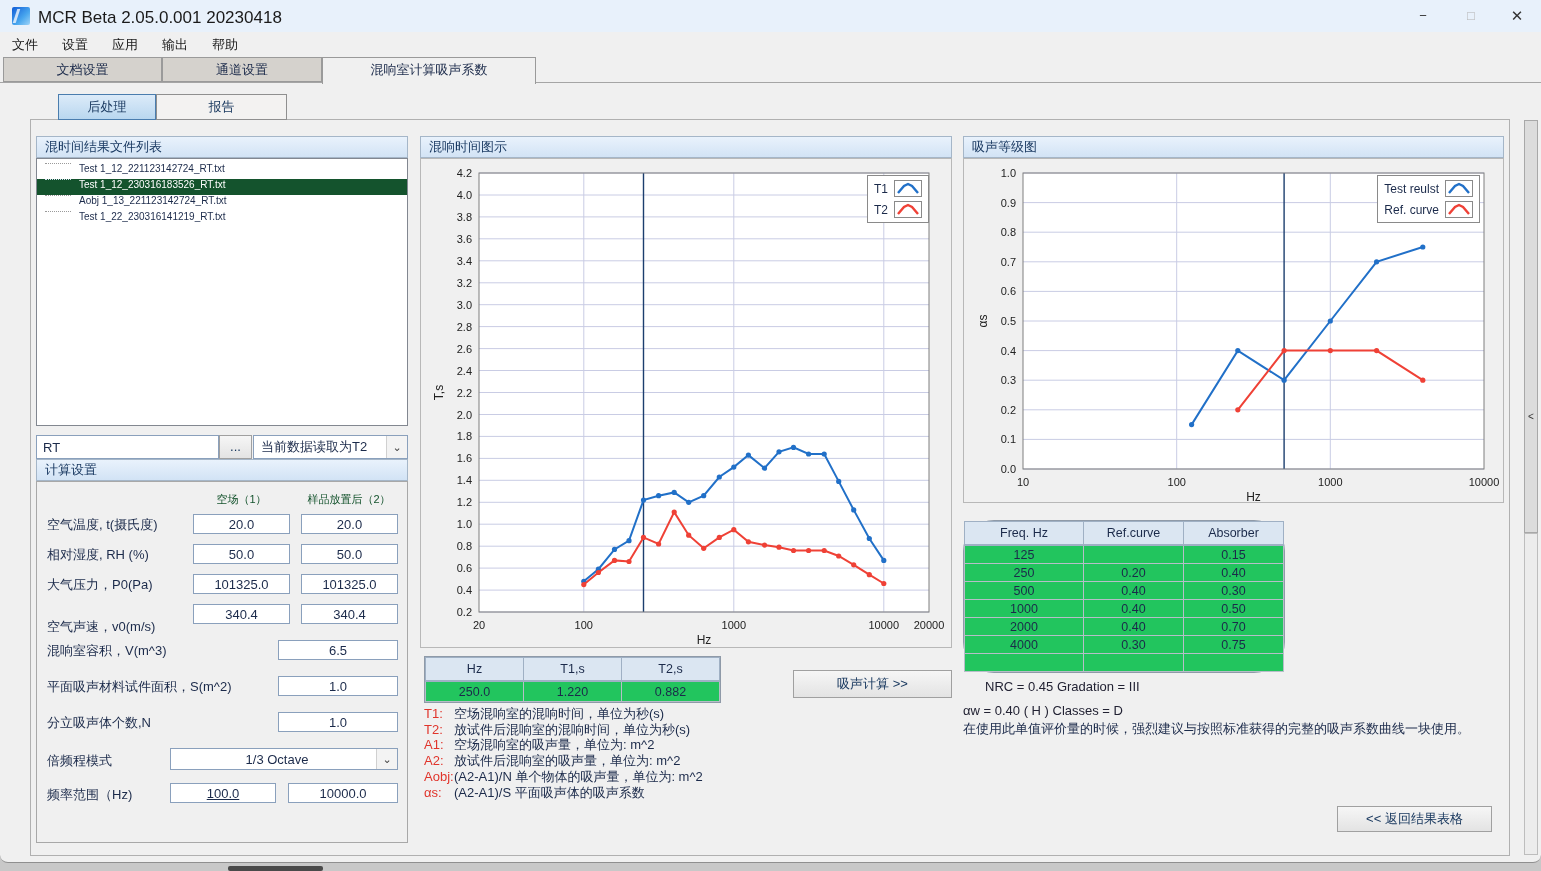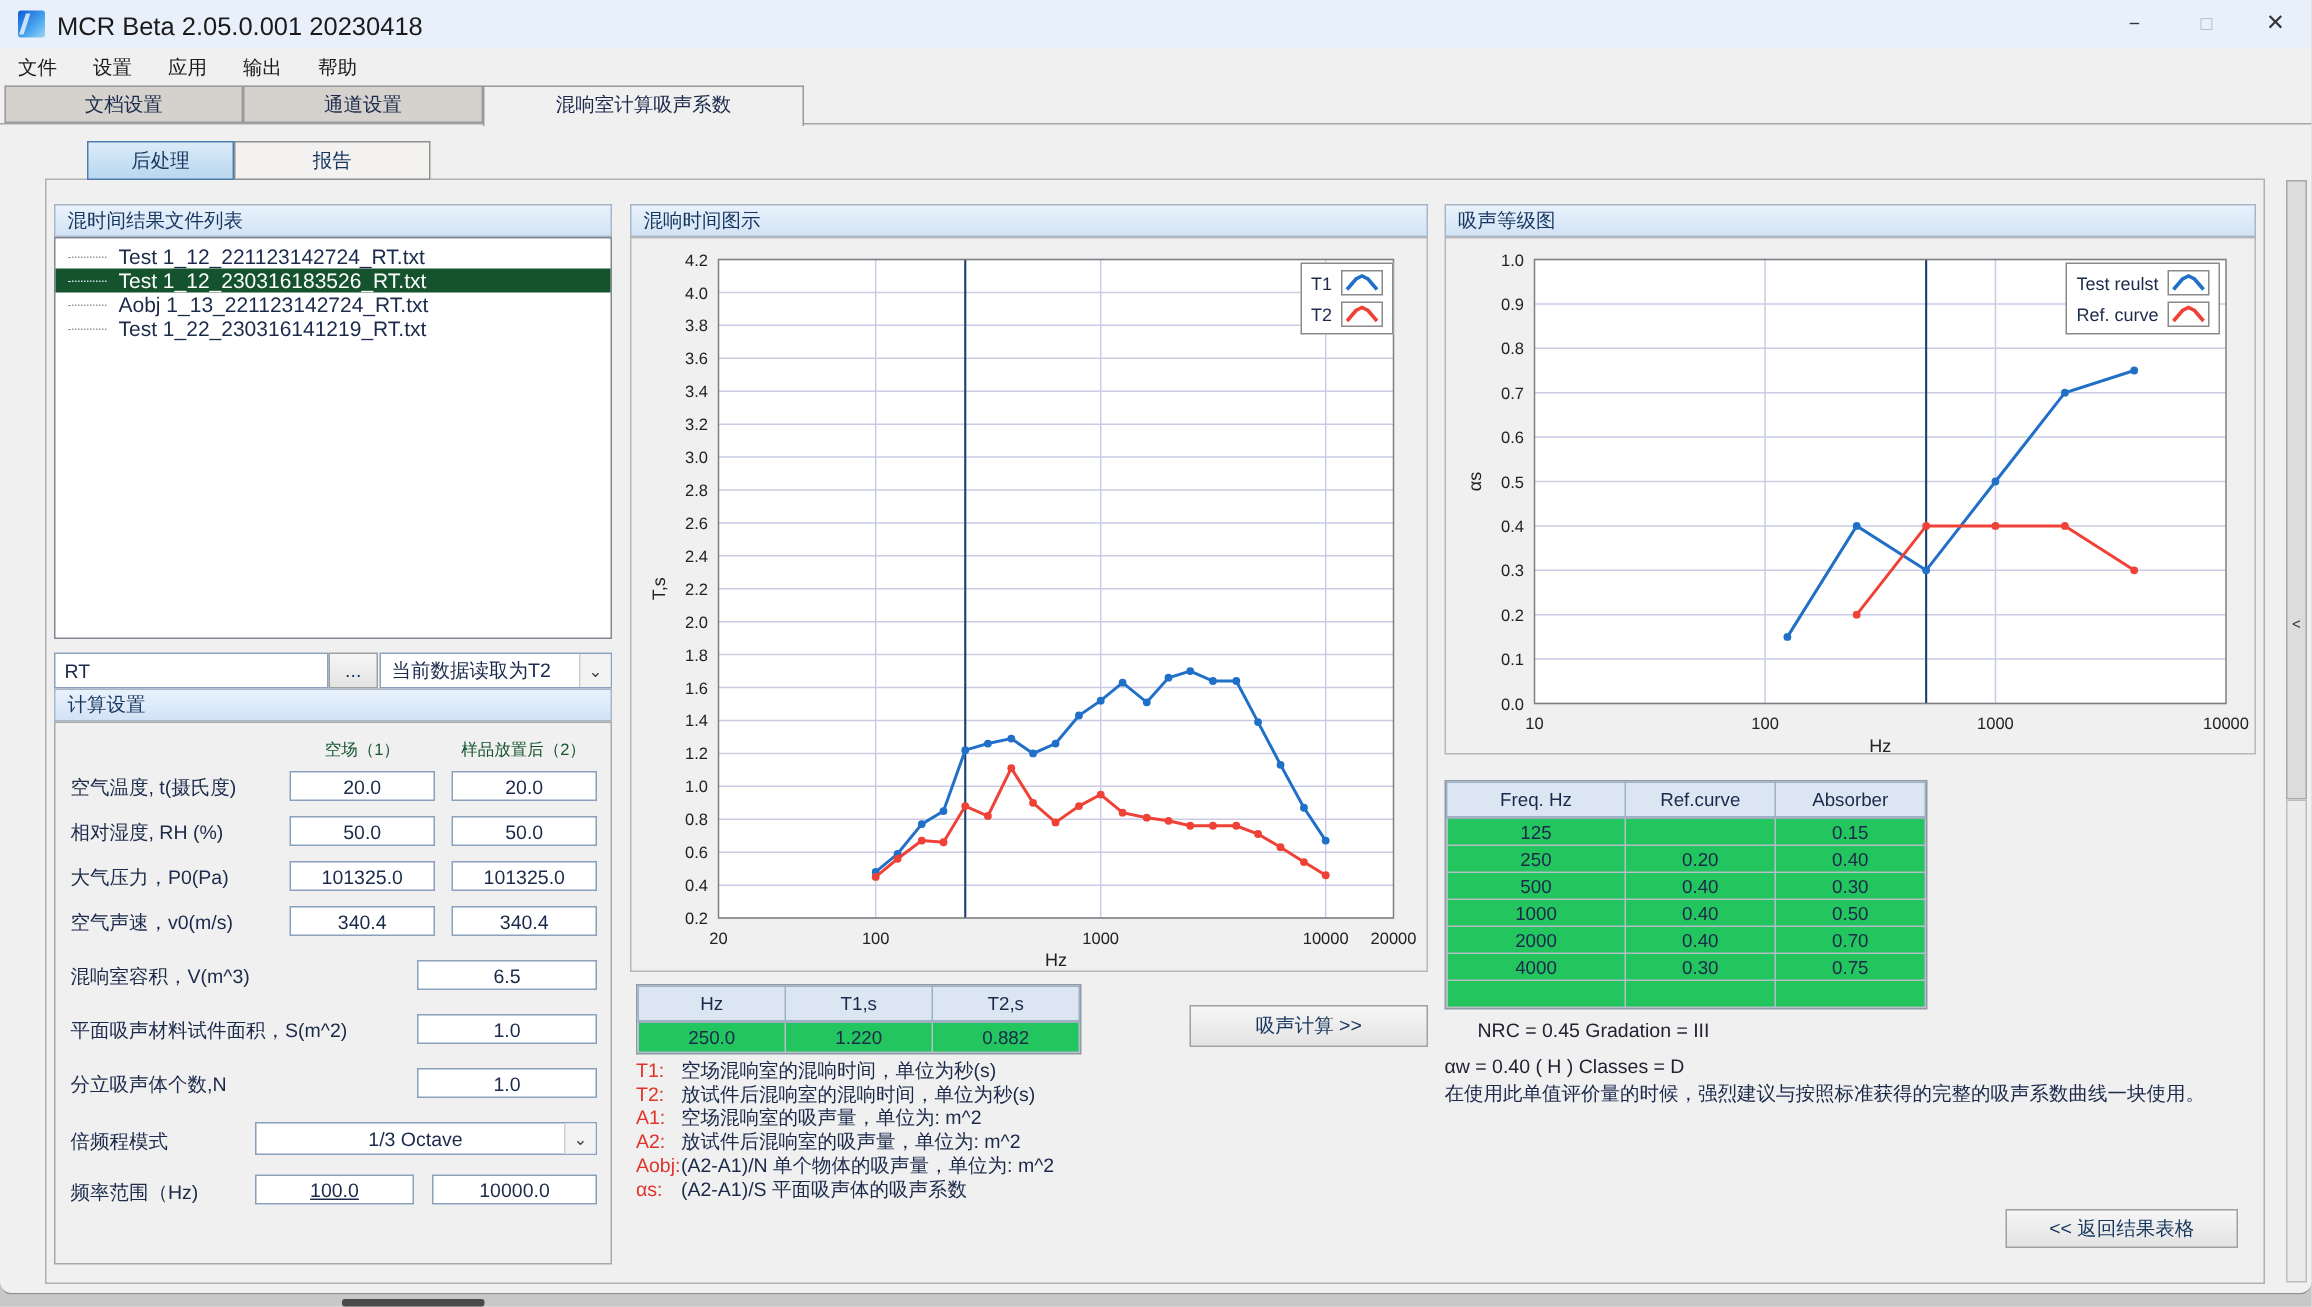"Test 1_12_221123142724_RT.txt" .fitem { align-items: center -> flex-start; font-size: 14px -> 10px }
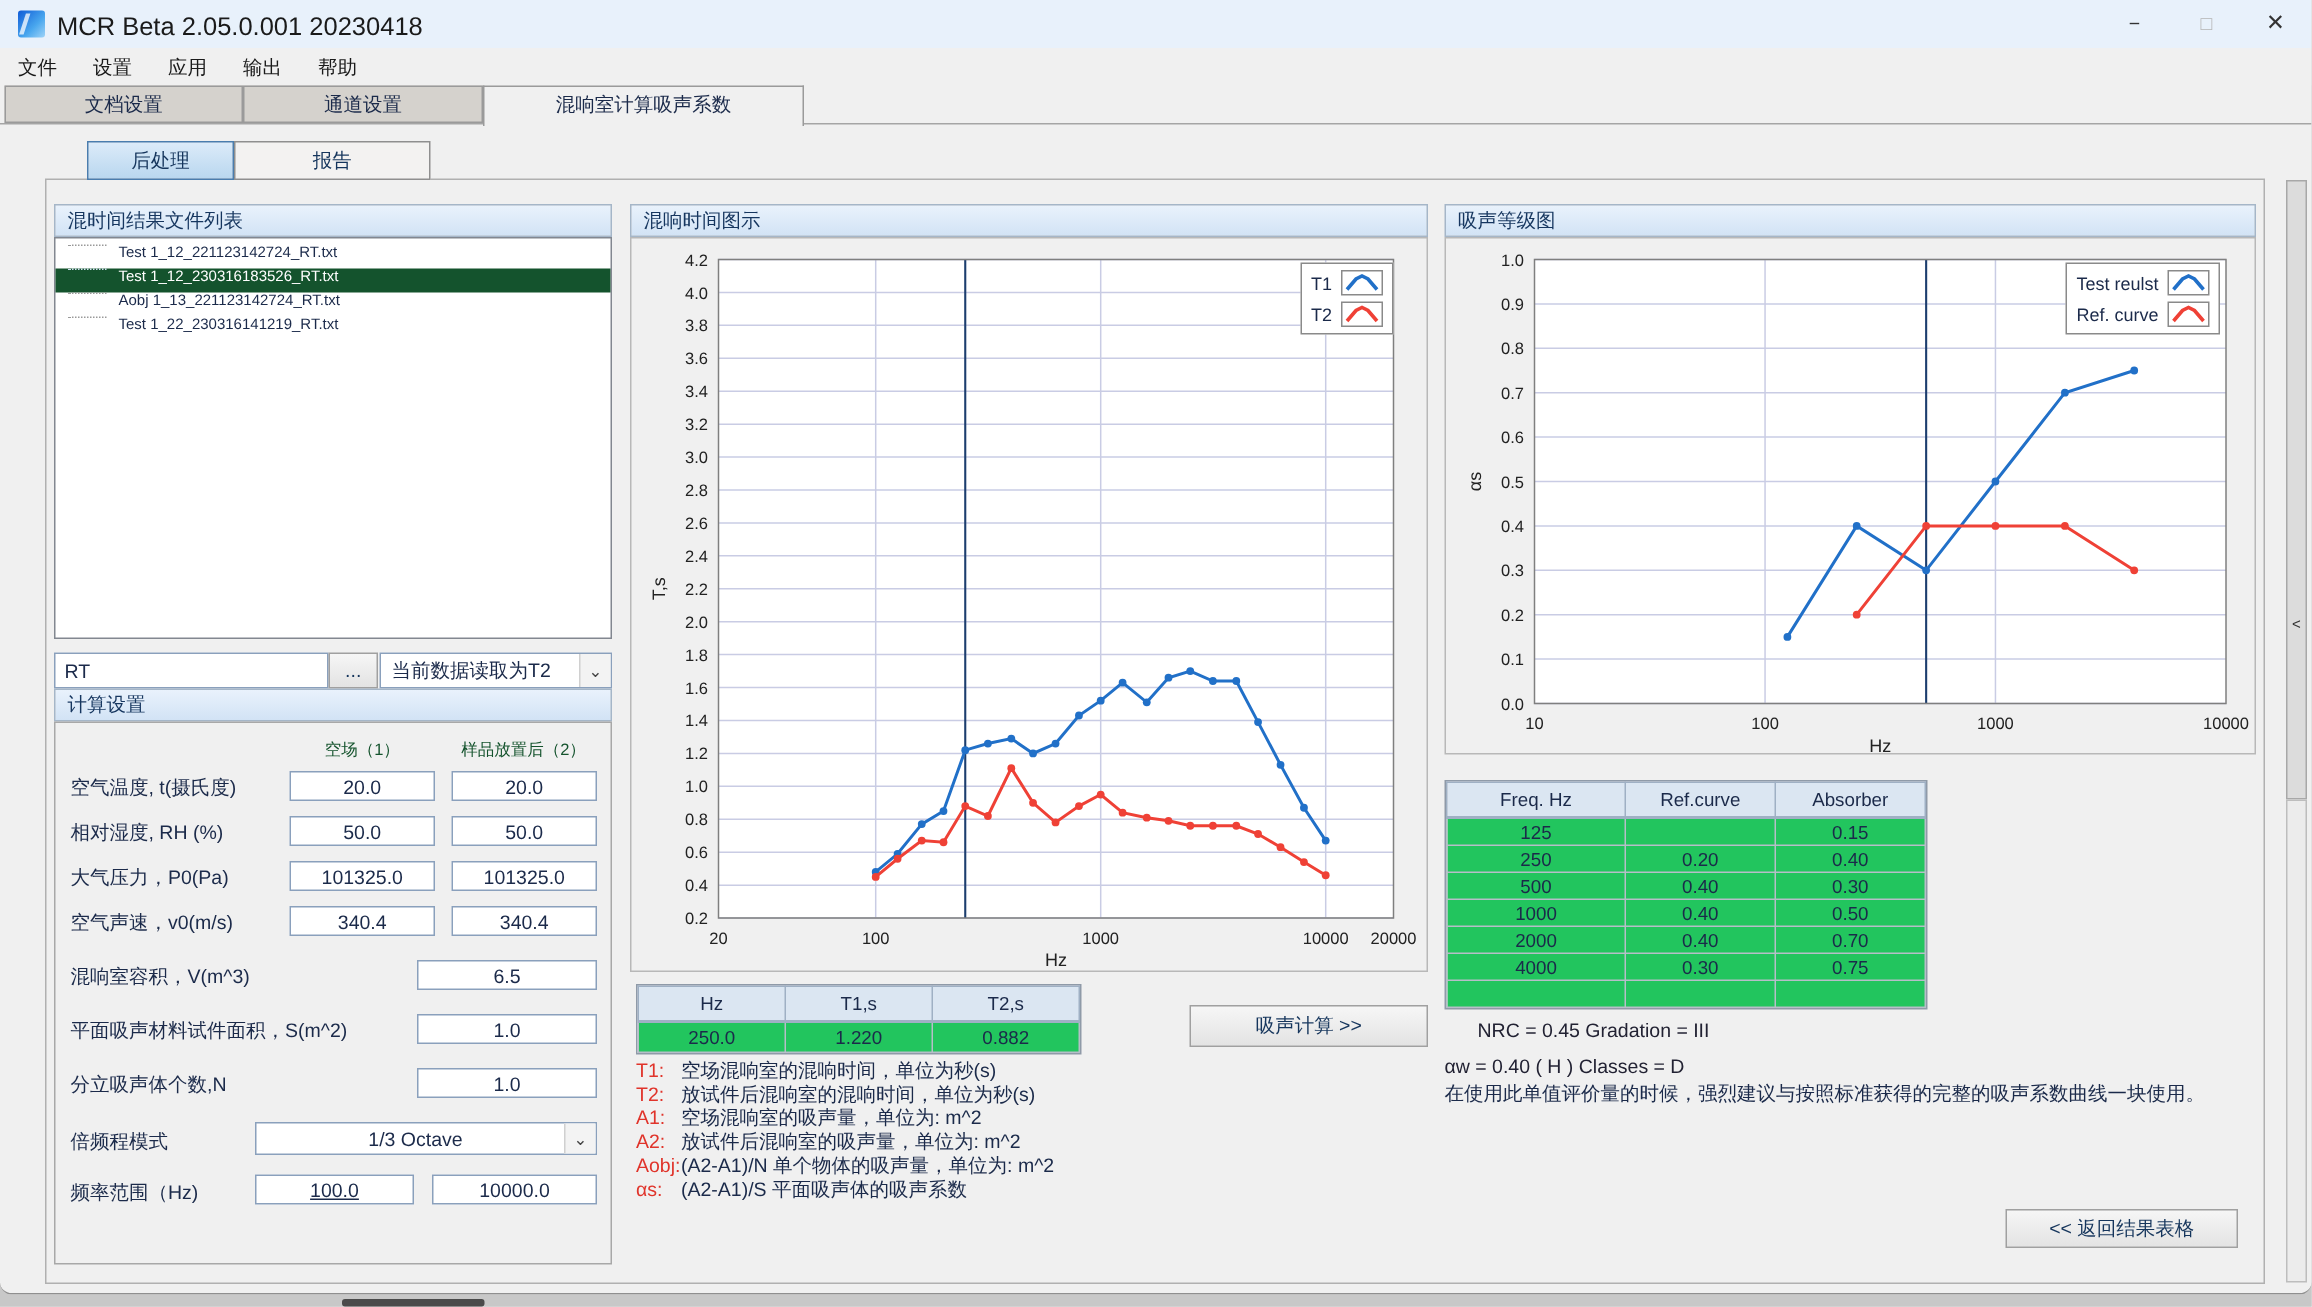"Freq. Hz" div.tblwrap { border-radius: none -> 31px }
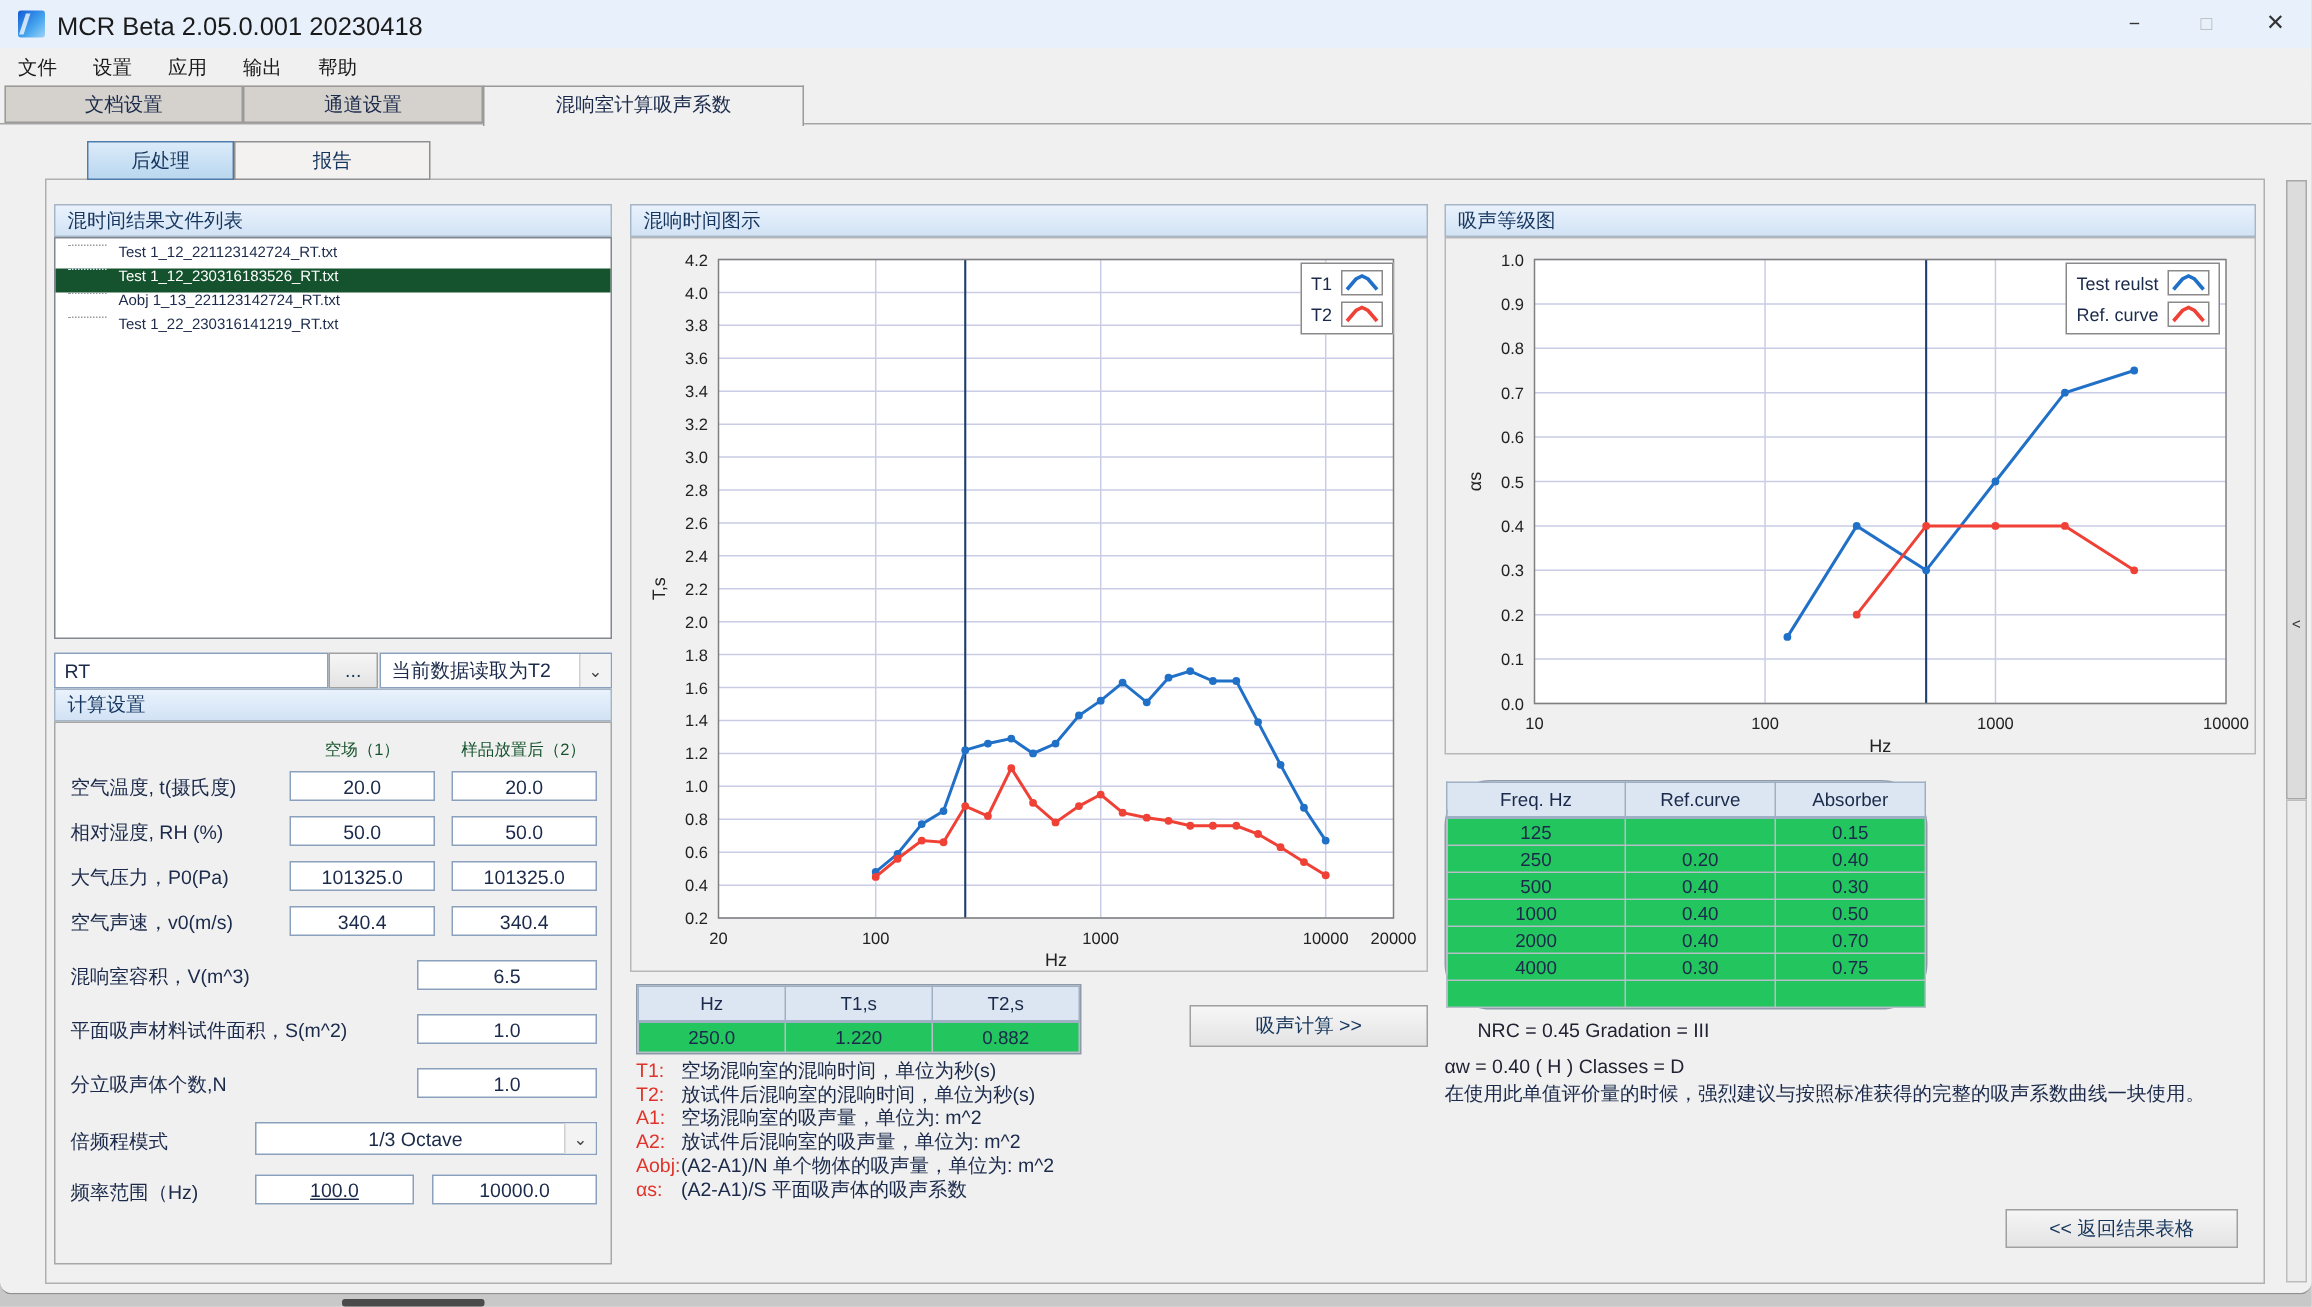"空气声速，v0(m/s)" div.clabel { top: 124px -> 136px }
